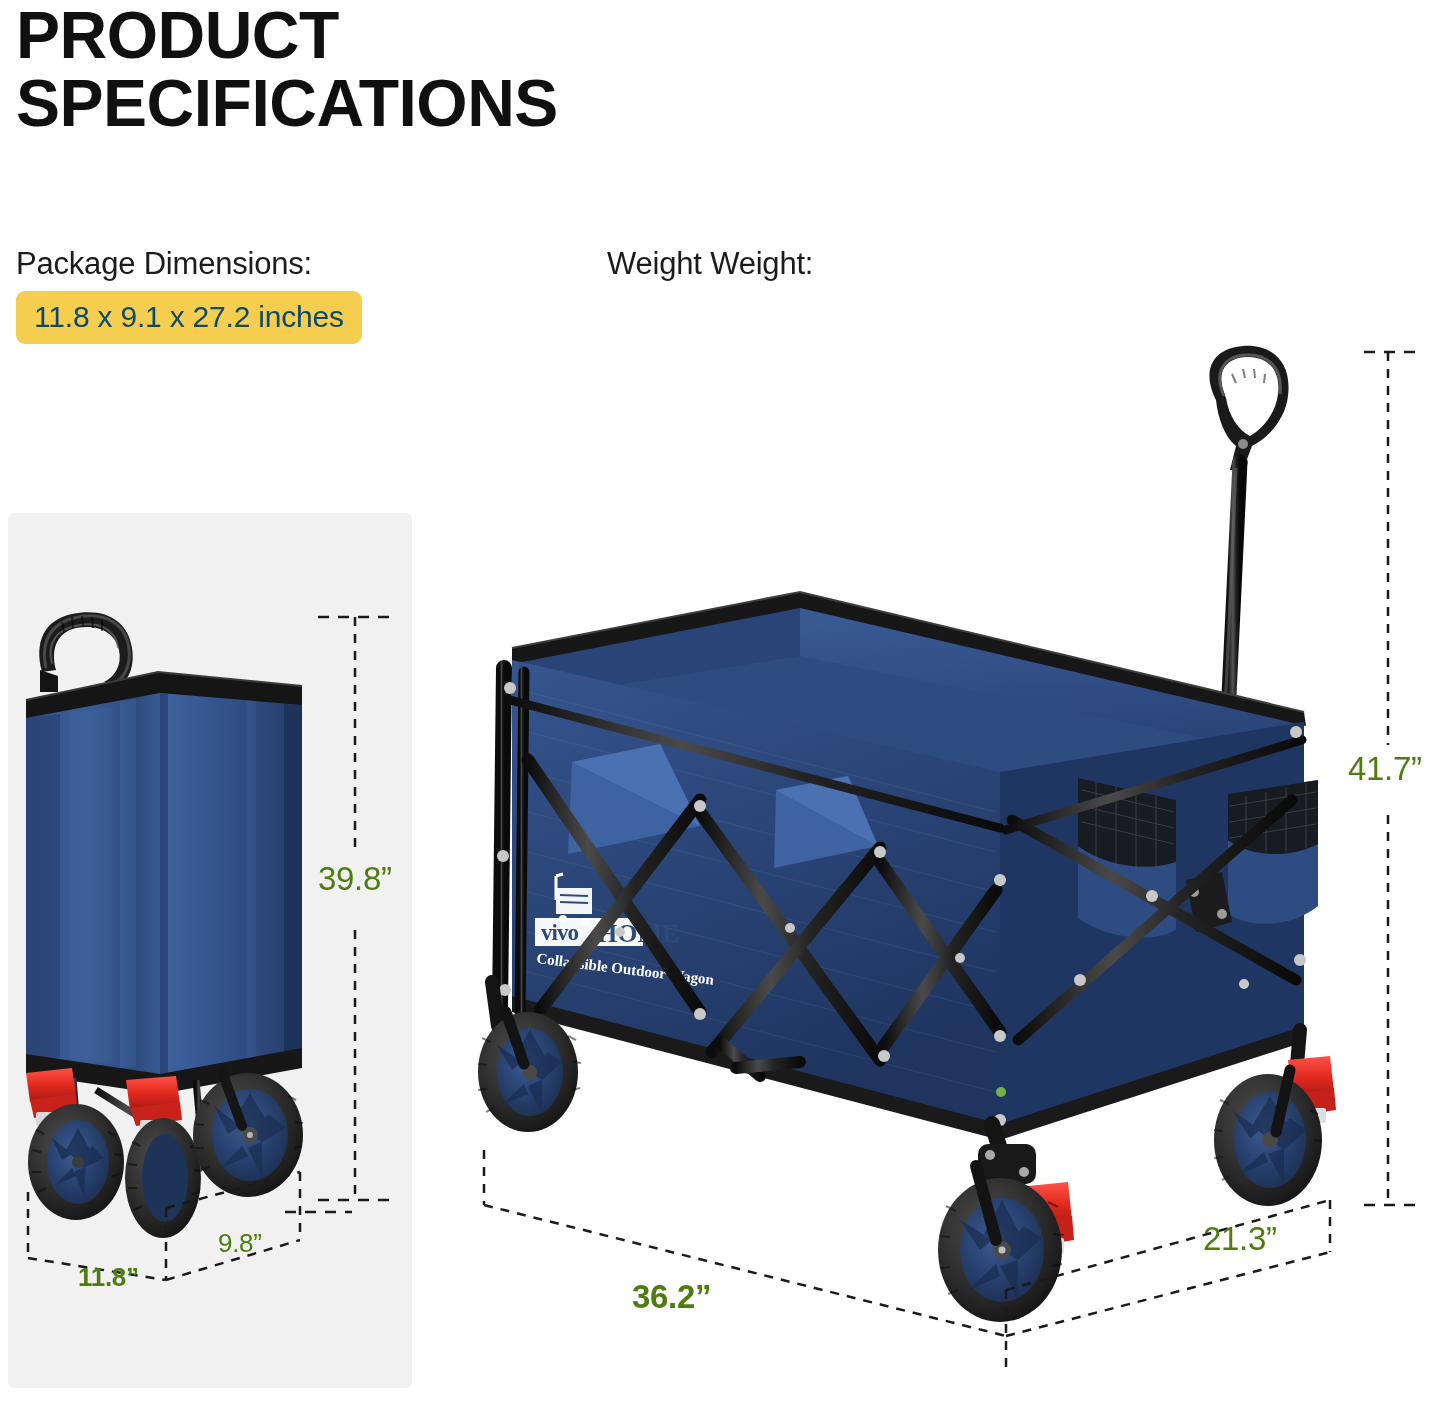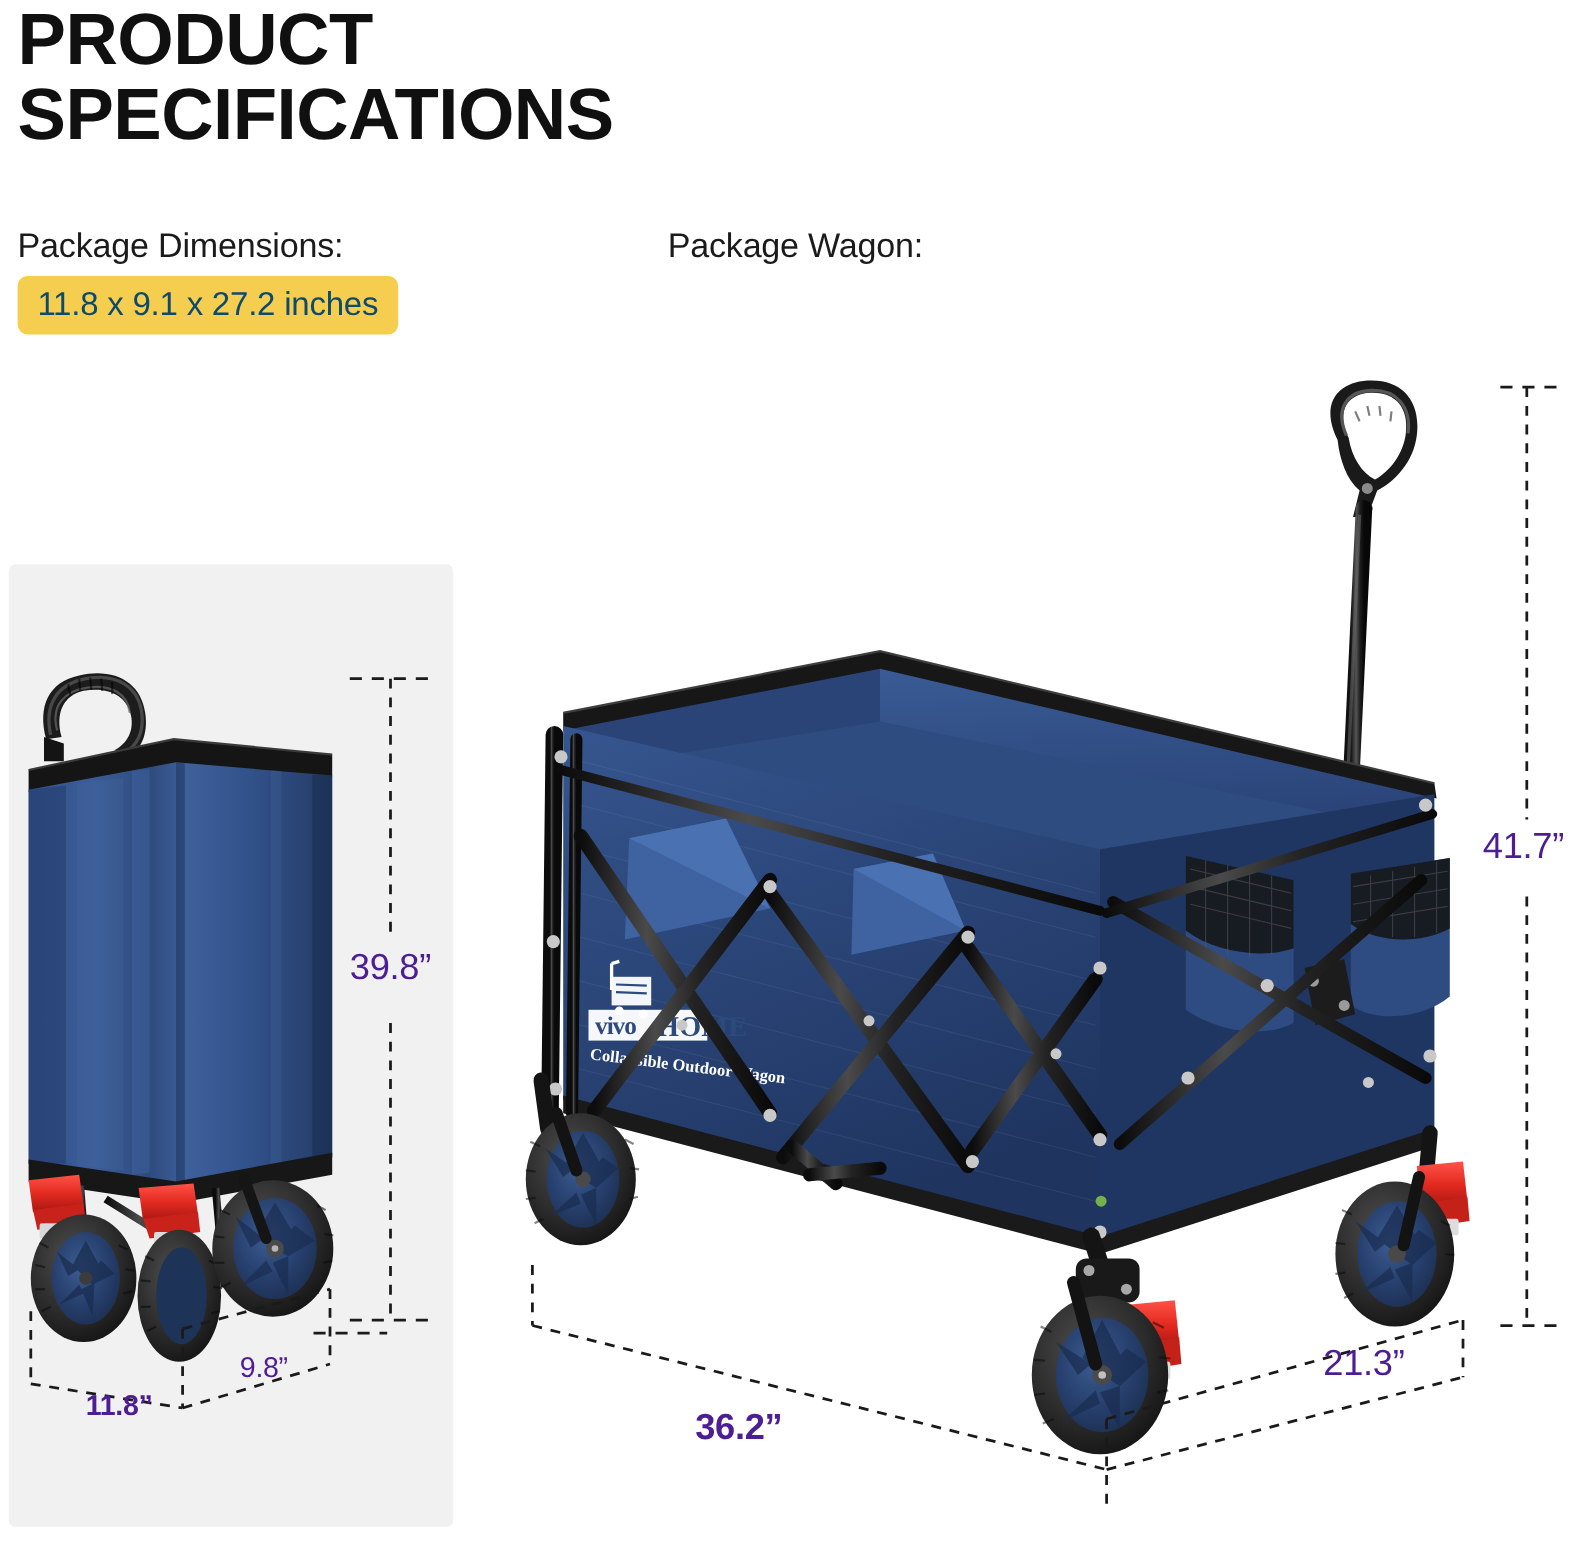"Package Dimensions:" .spec-block { margin-top: none -> 40px }
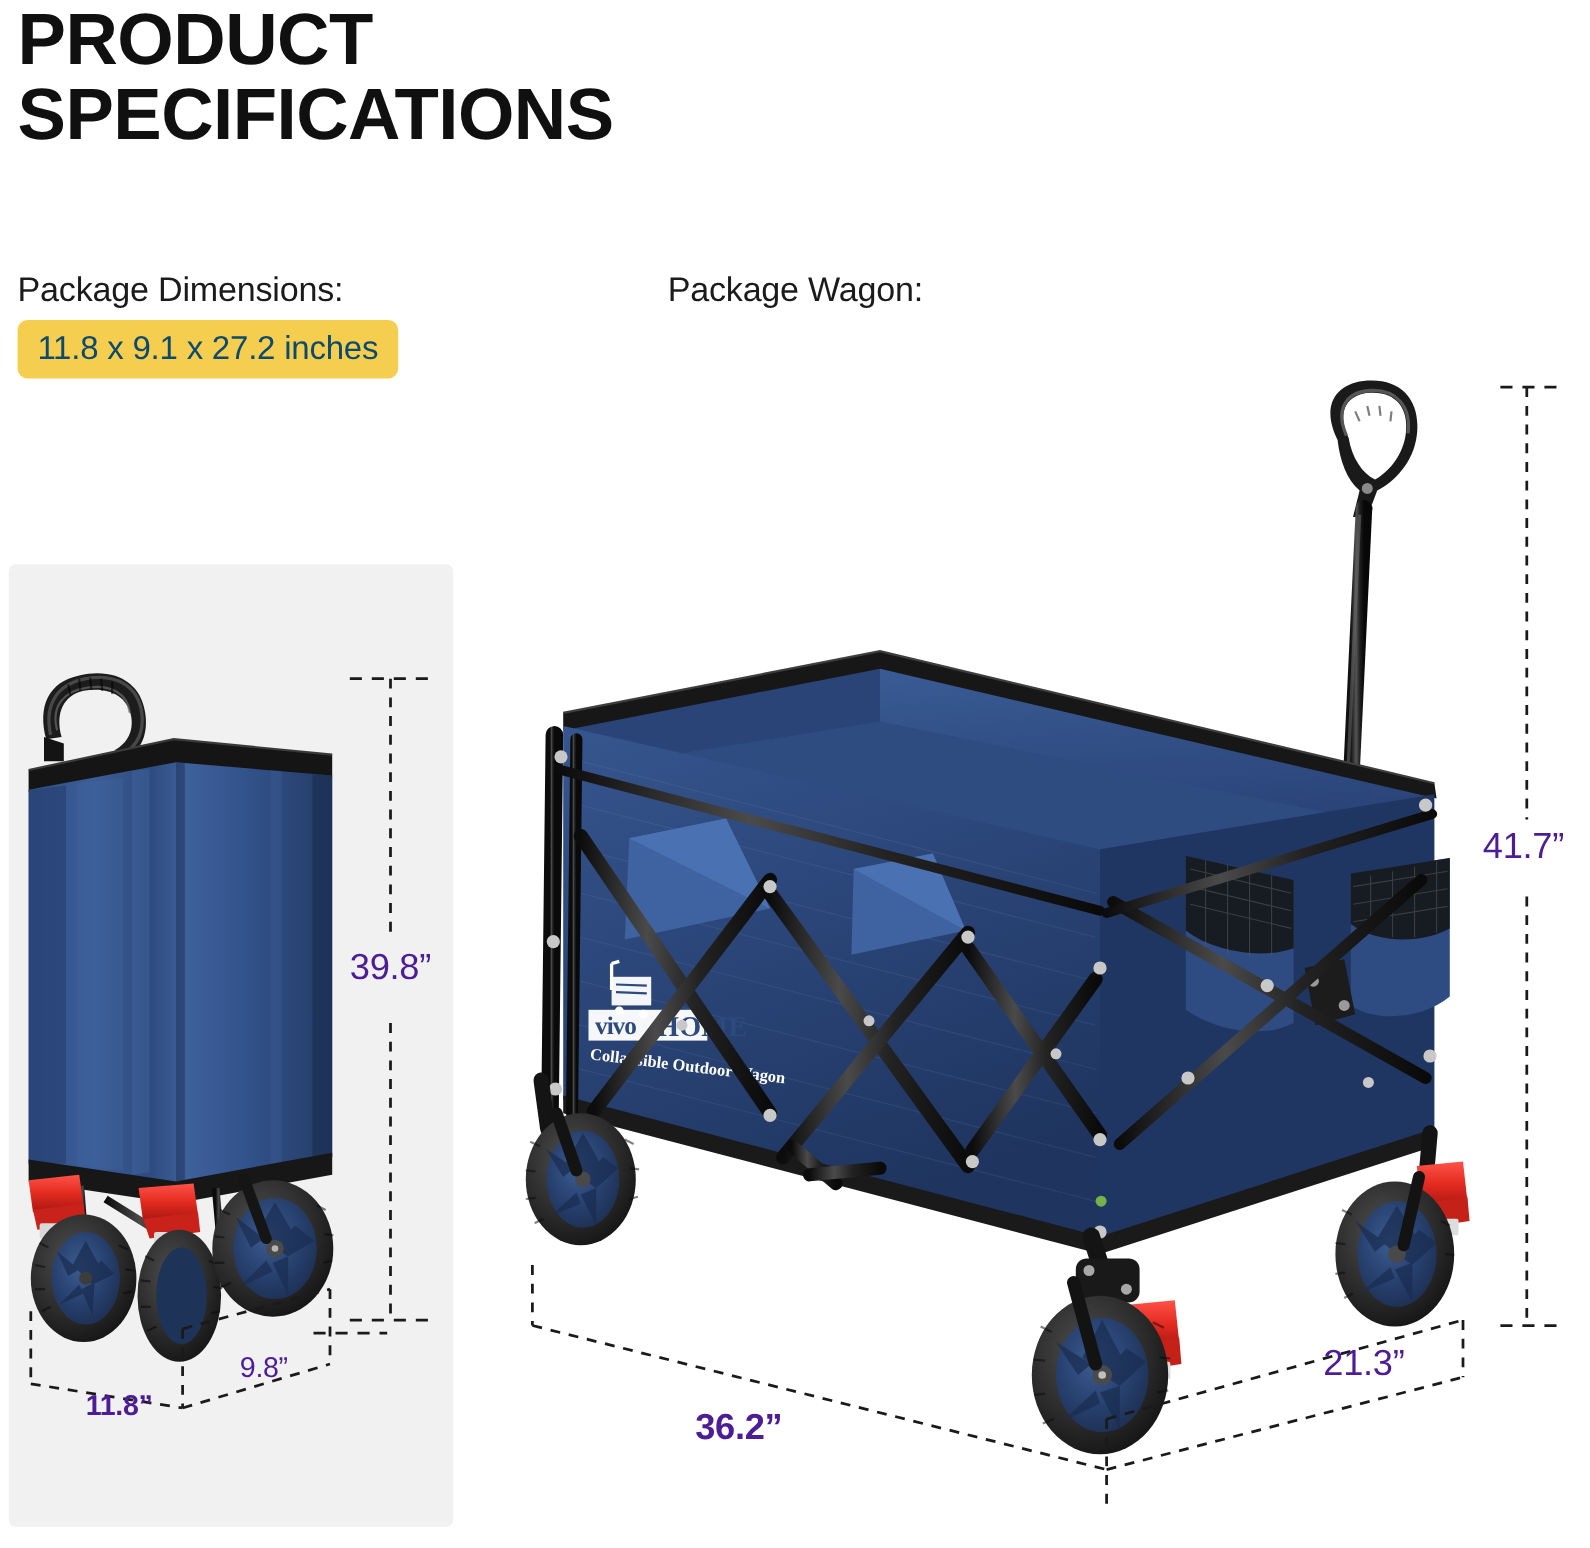"Package Wagon:" div.spec-label { text: Package Wagon -> Weight Weight }
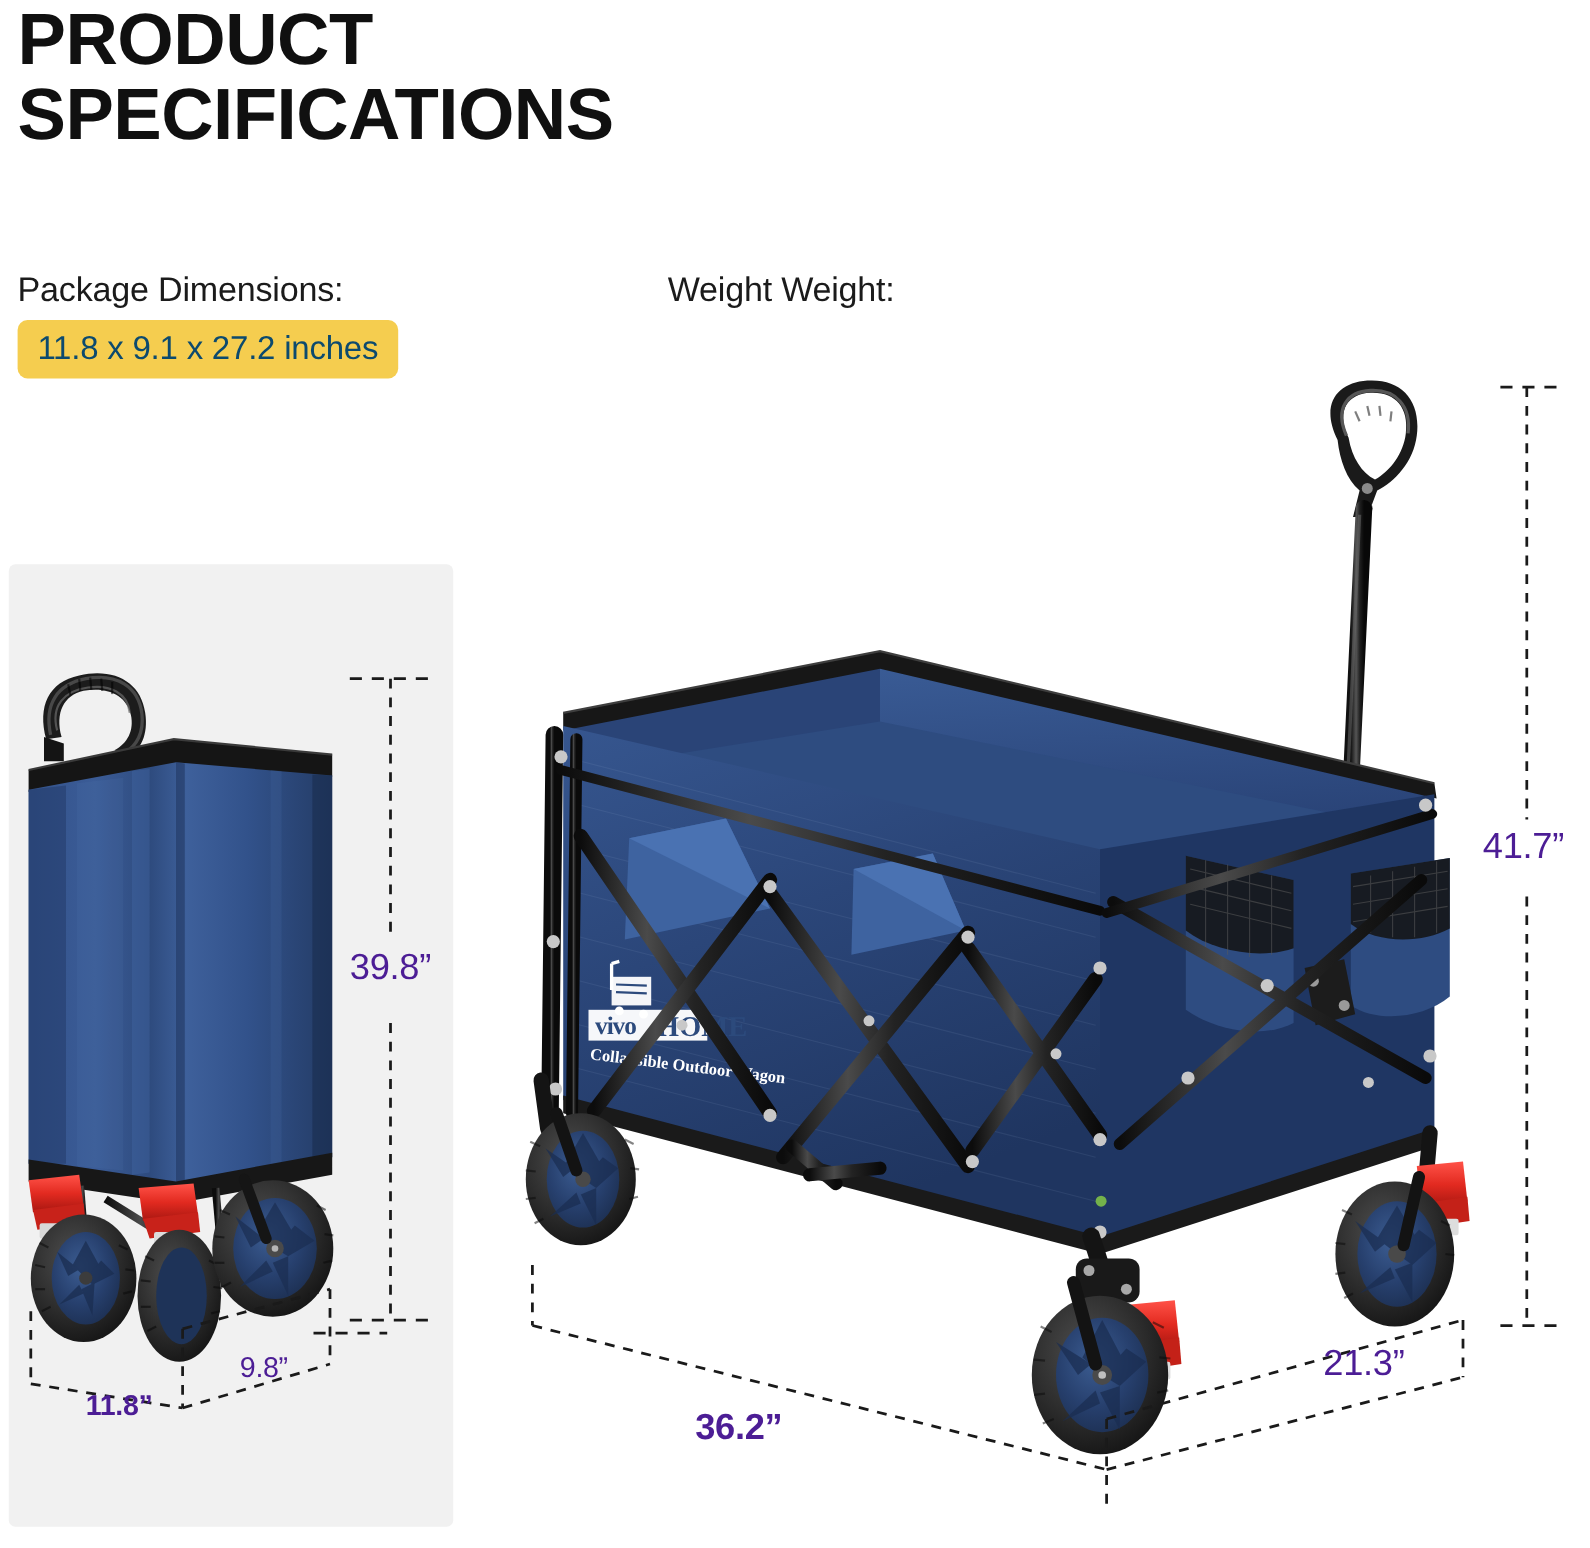"41.7”" .dim-label { color: #4c1d95 -> #4d7c0f }
